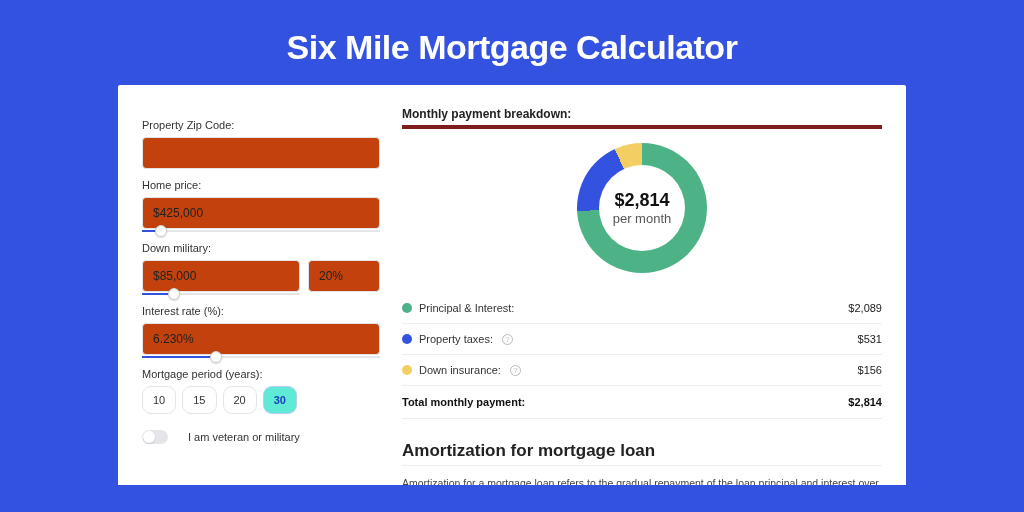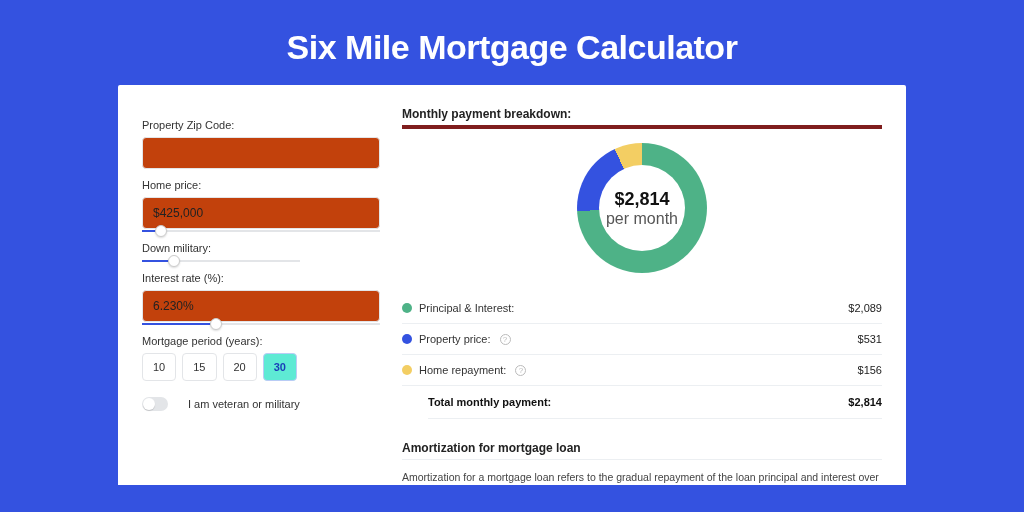"per month" .donut-sub { font-size: 16px -> 13px }
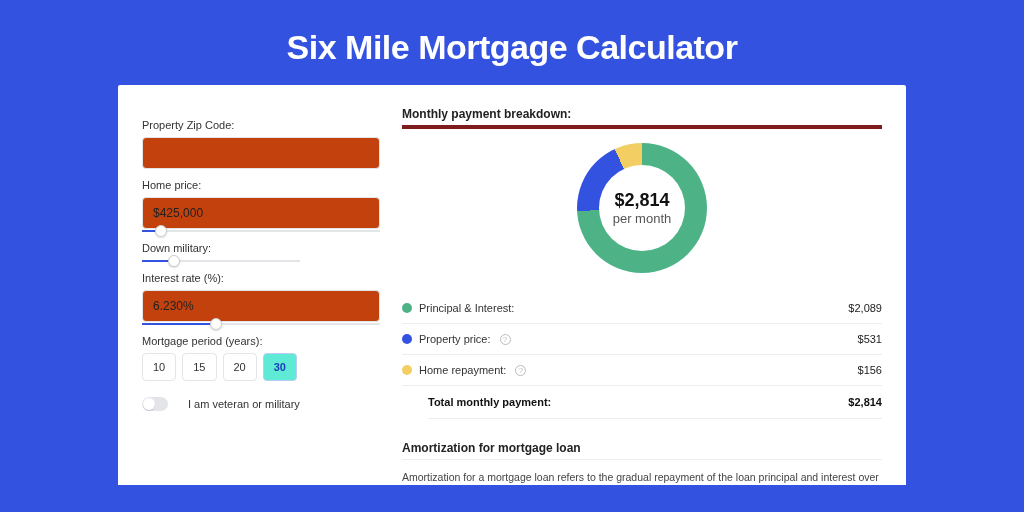"$85,000" div.dp-row { html: none -> <div> <input> <input> </div> }
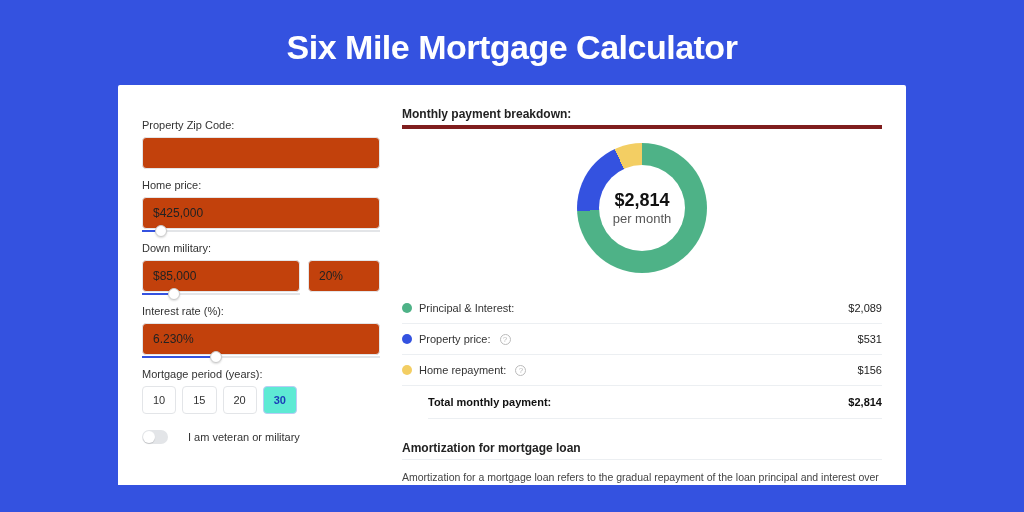"Property price:" span { text: price -> taxes }
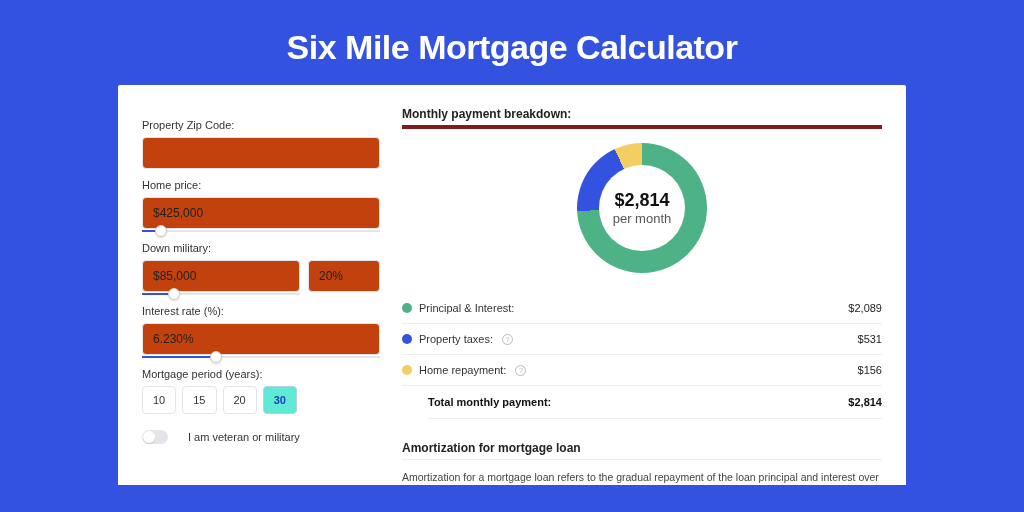"Home repayment:" span { text: Home repayment -> Down insurance }
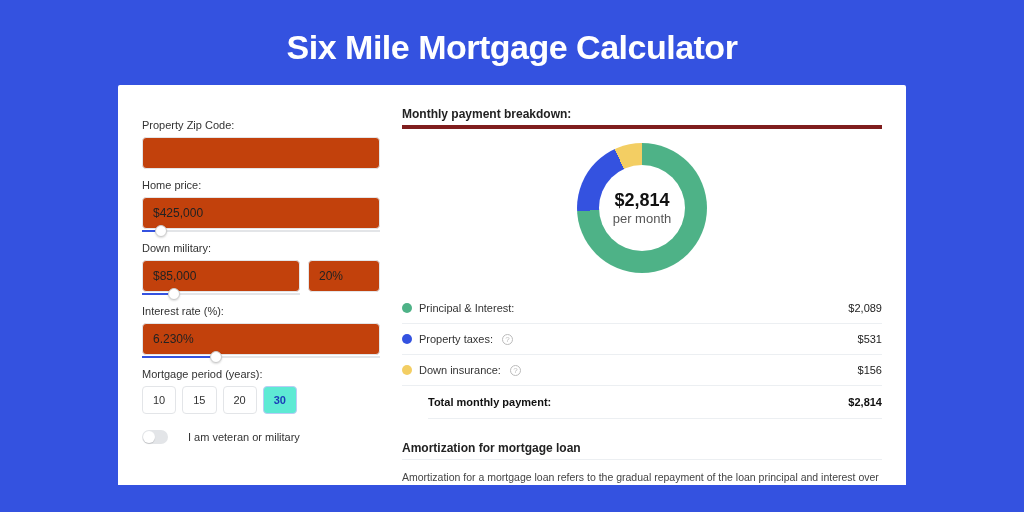"10" .period-btn { border-radius: 4px -> 9px }
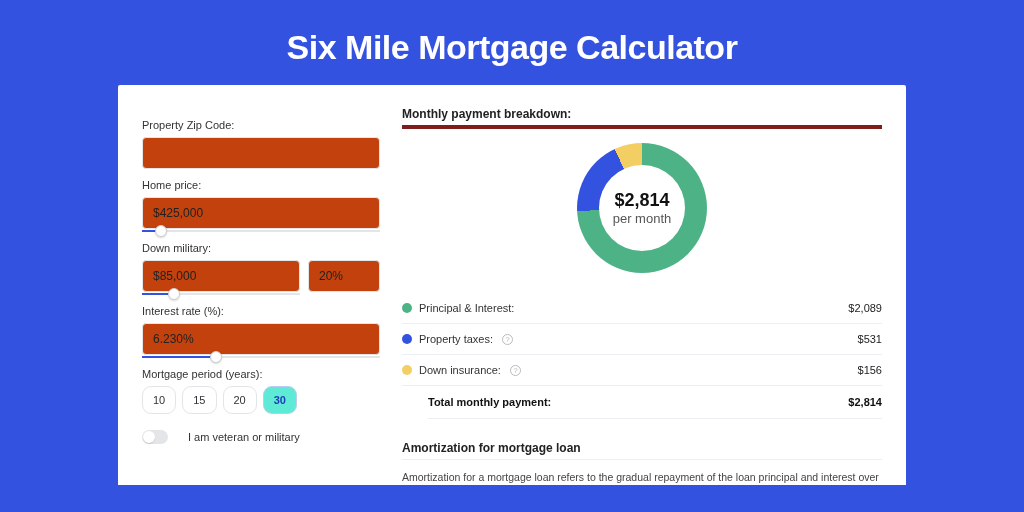"Total monthly payment:" .total-row { margin-left: 26px -> none }
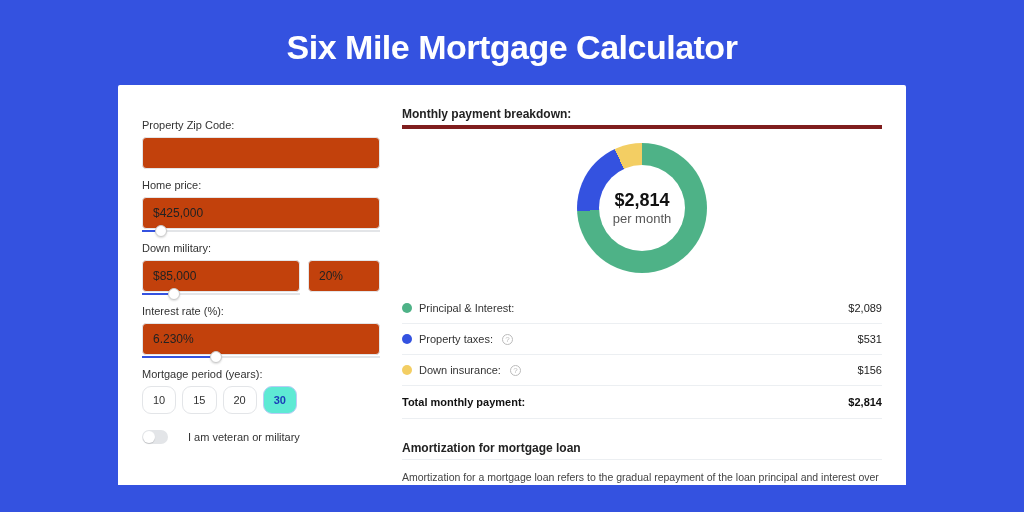"Amortization for mortgage loan" .amort-head { font-size: 12px -> 17px }
